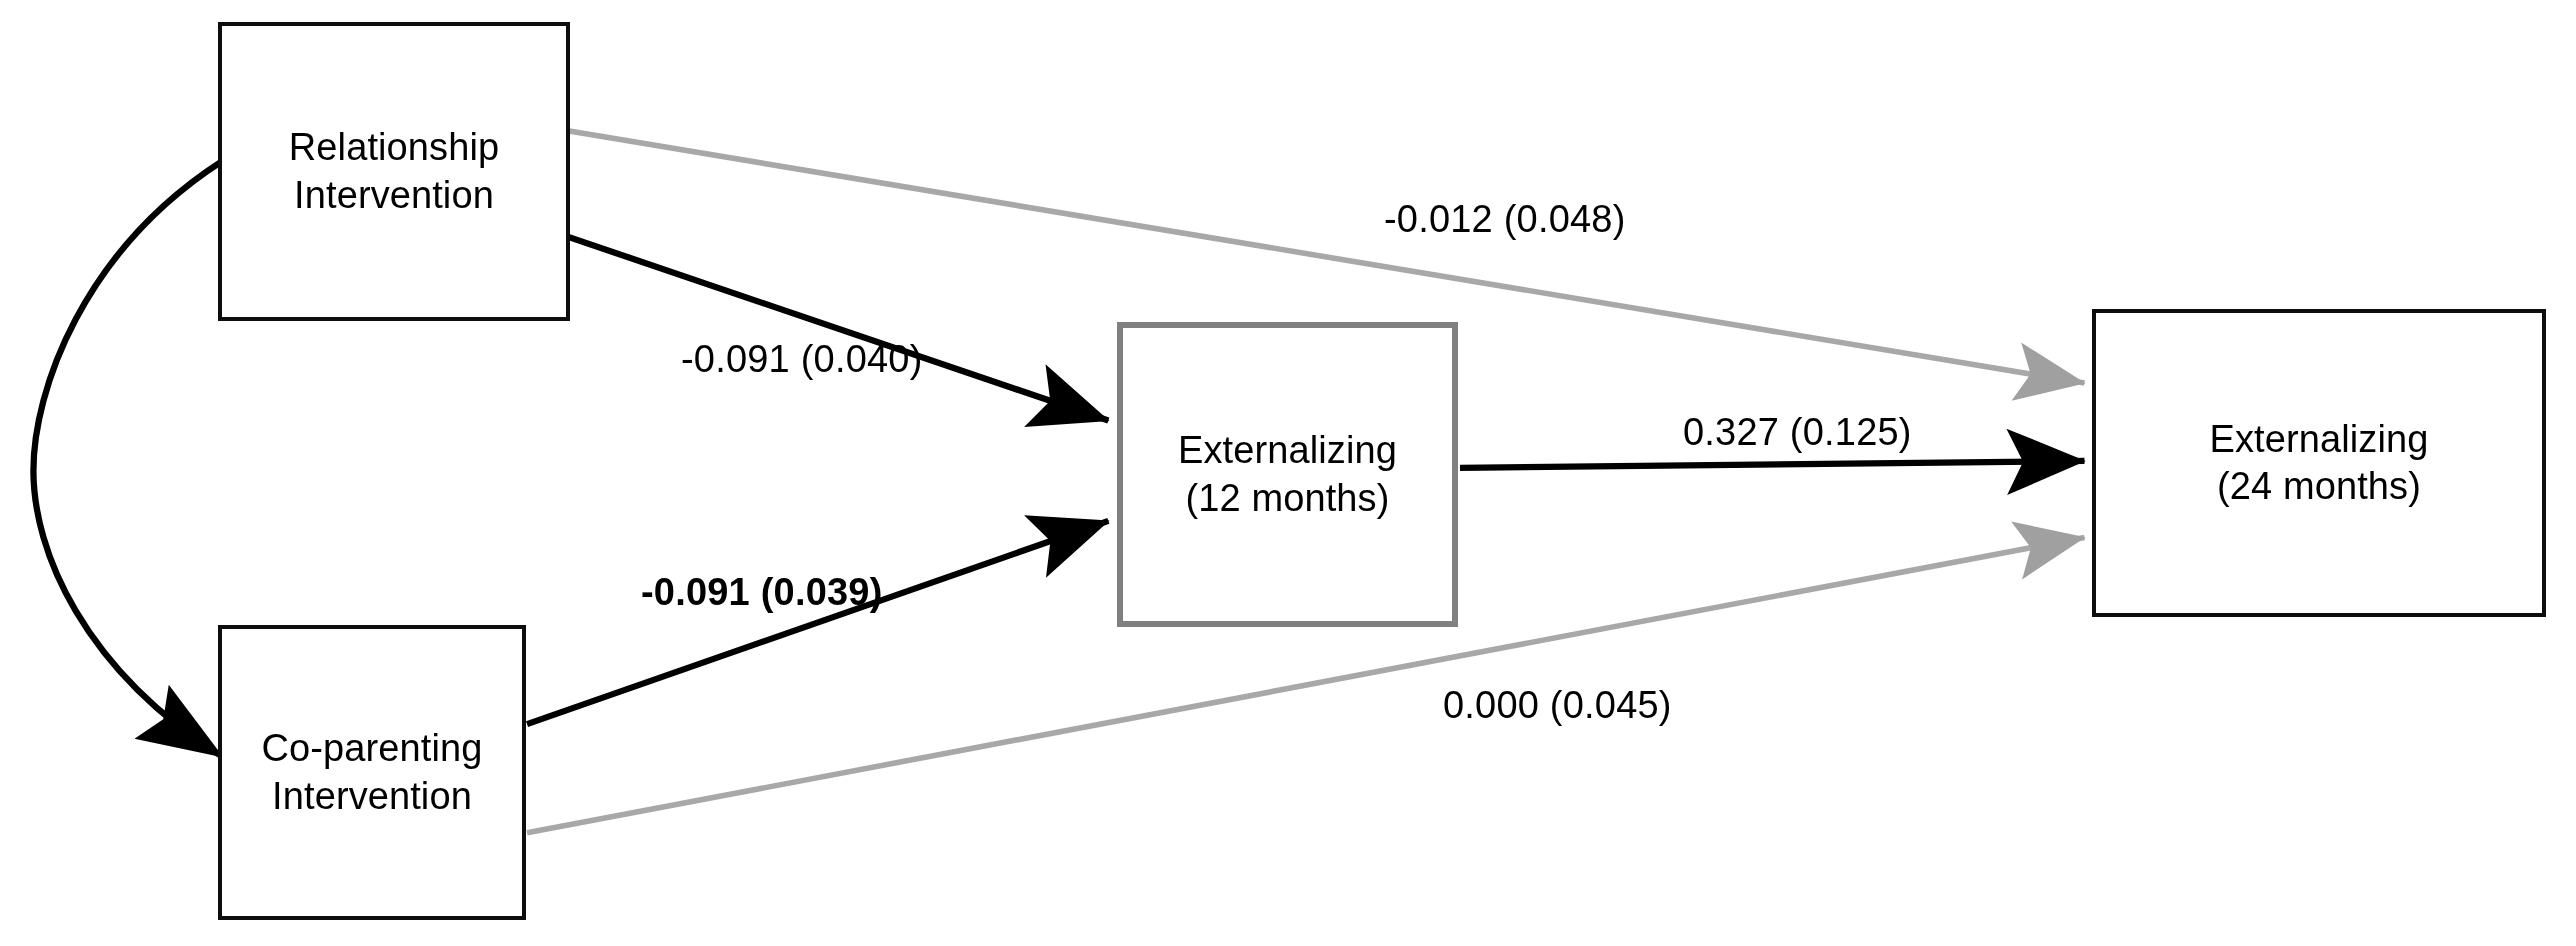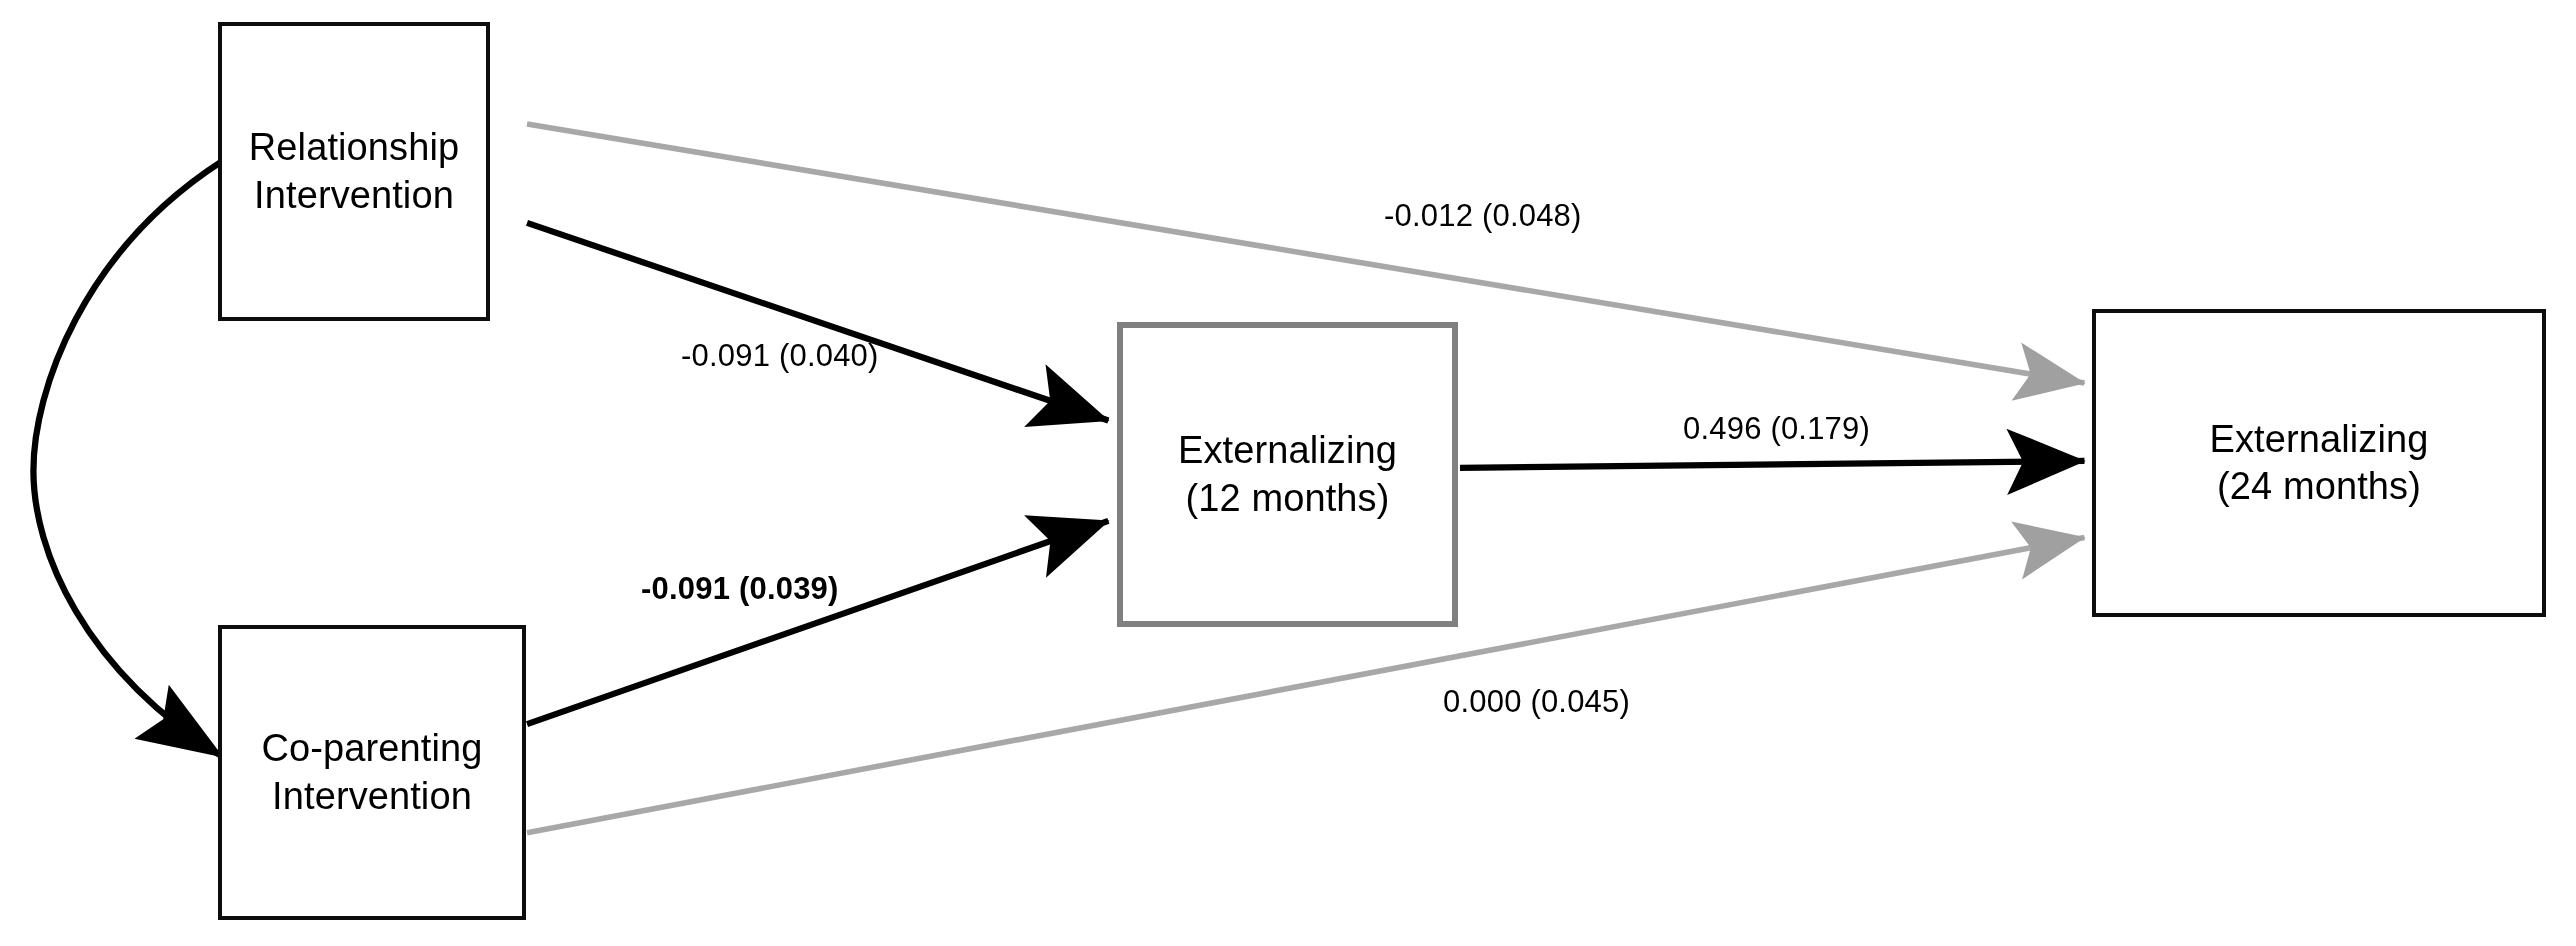"Relationship" #box-relationship { width: 272px -> 352px }
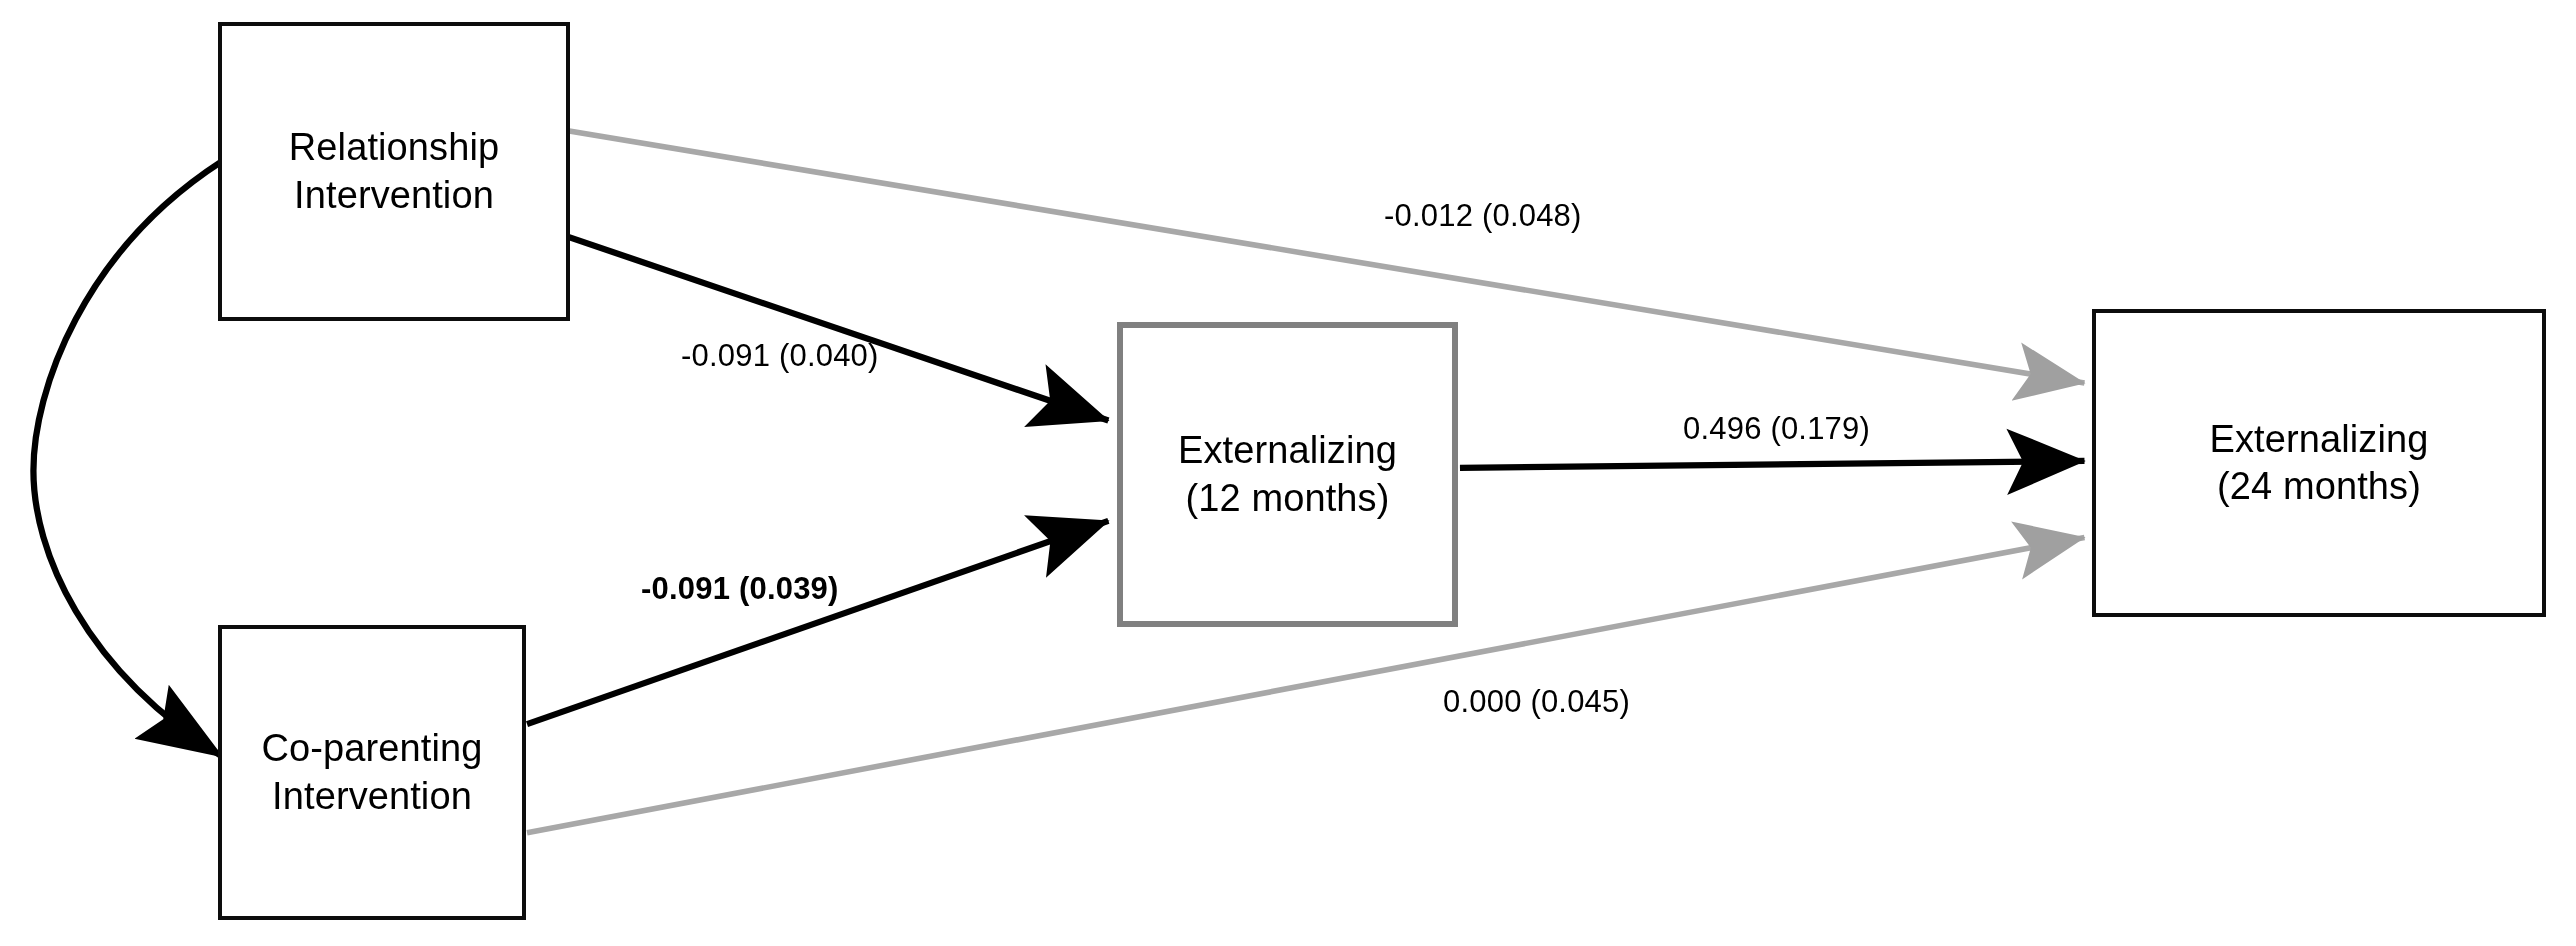"-0.012 (0.048)" .path-label { font-size: 31px -> 38px }
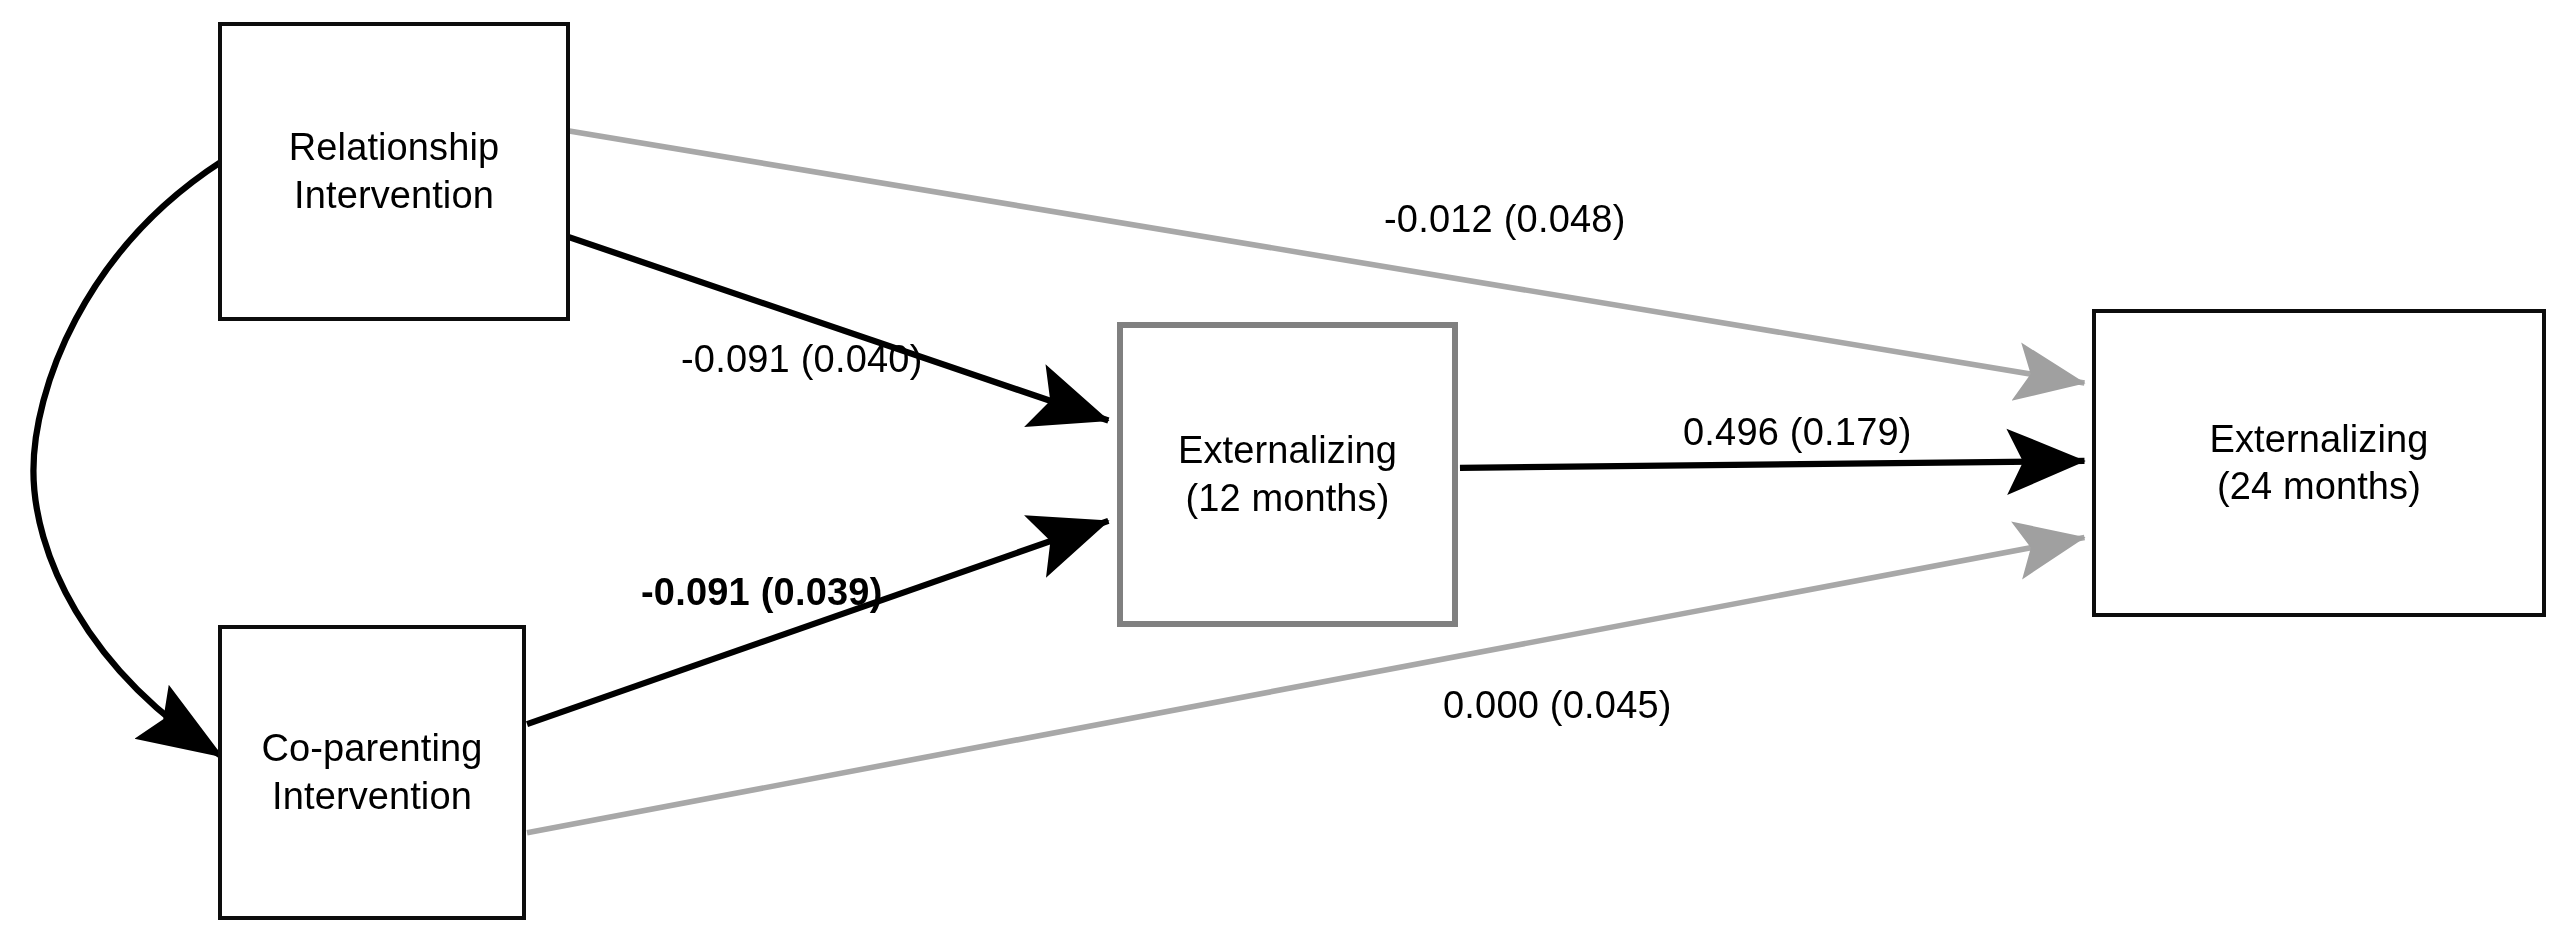"0.496 (0.179)" div.path-label { text: 0.496 (0.179 -> 0.327 (0.125 }
